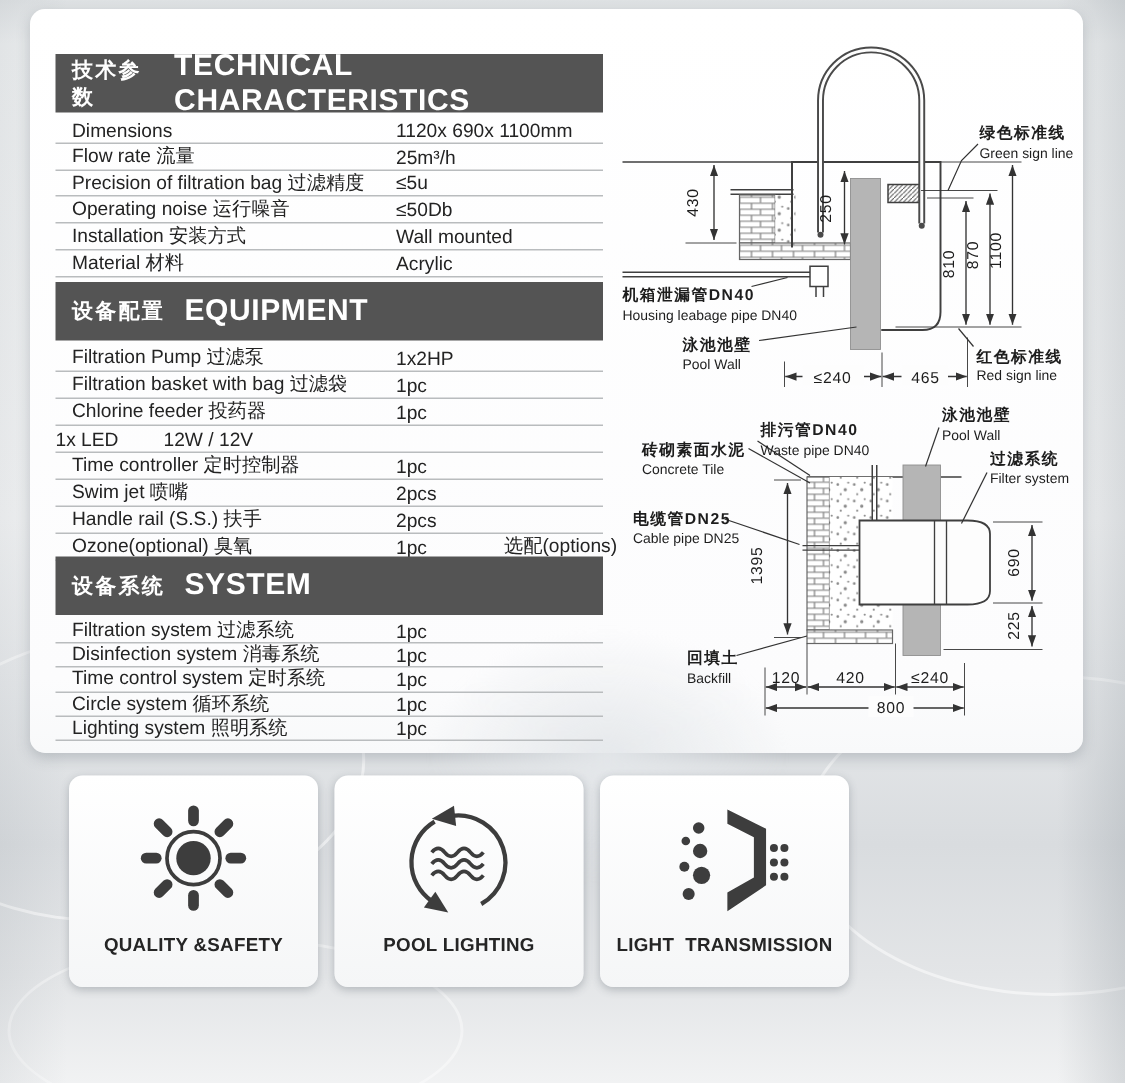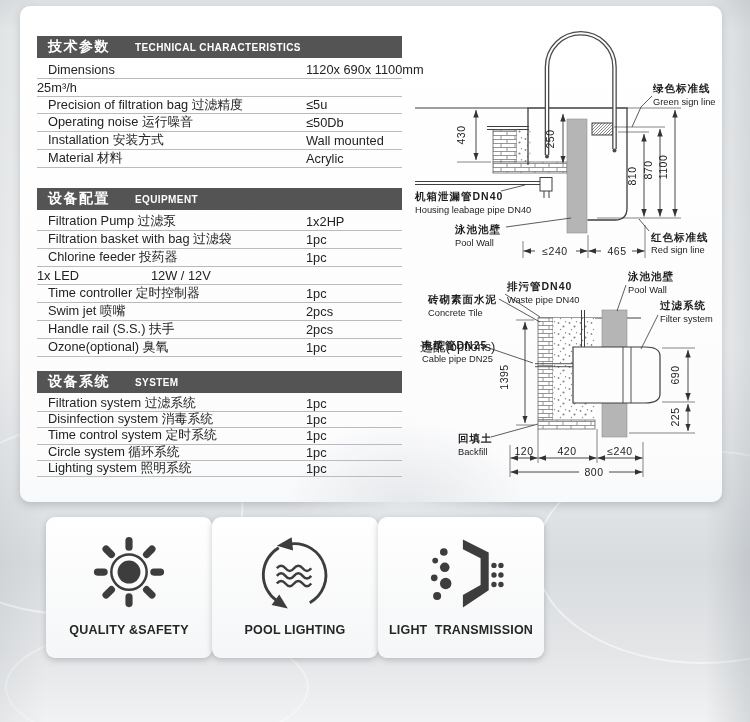"技术参数" .bar { gap: 25px -> 13px; height: 22px -> 39px }
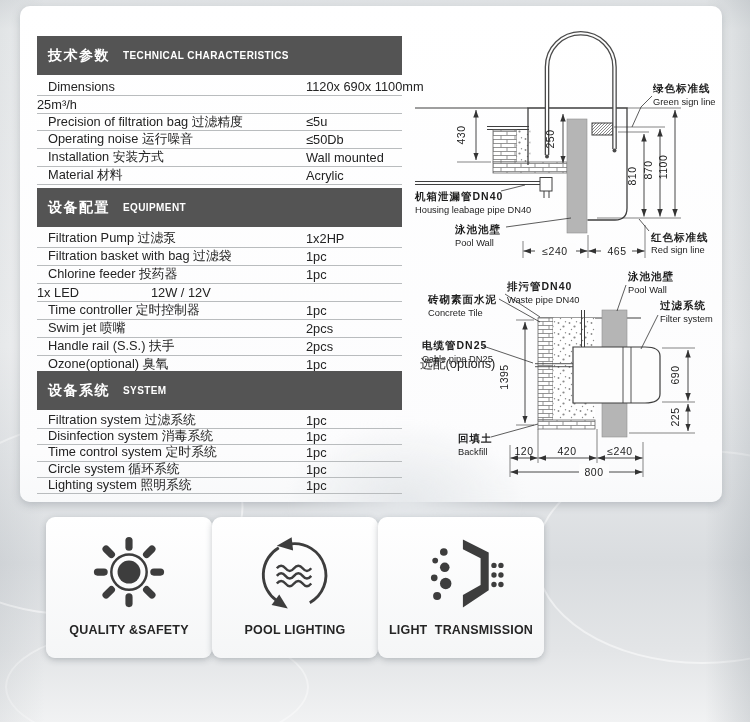"TECHNICAL CHARACTERISTICS" .bar .en { font-size: 10px -> 20px }
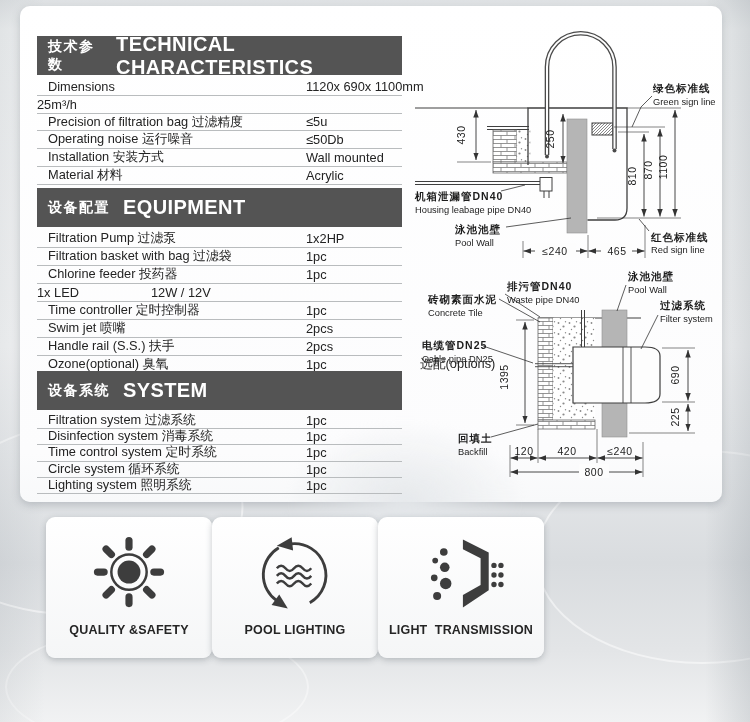"Dimensions" .row { gap: 42px -> none }
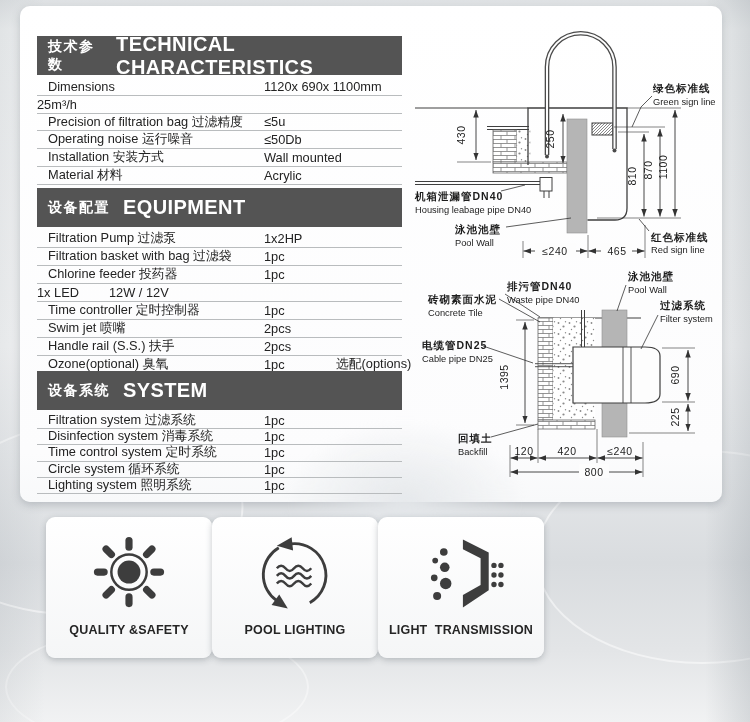"Flow rate 流量" span.c-label { html: none -> <span>Flow rate 流量</span> }
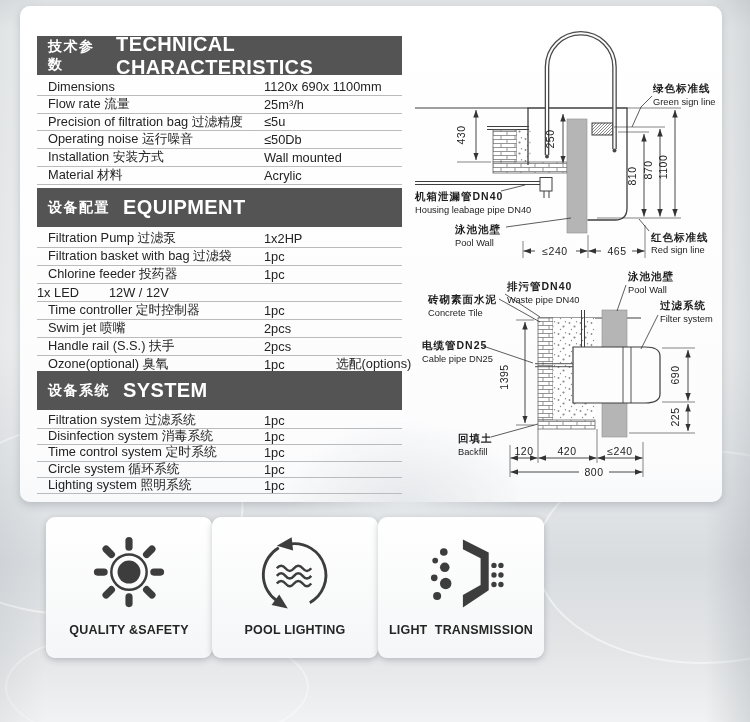"QUALITY &SAFETY" .features { gap: none -> 11px }
